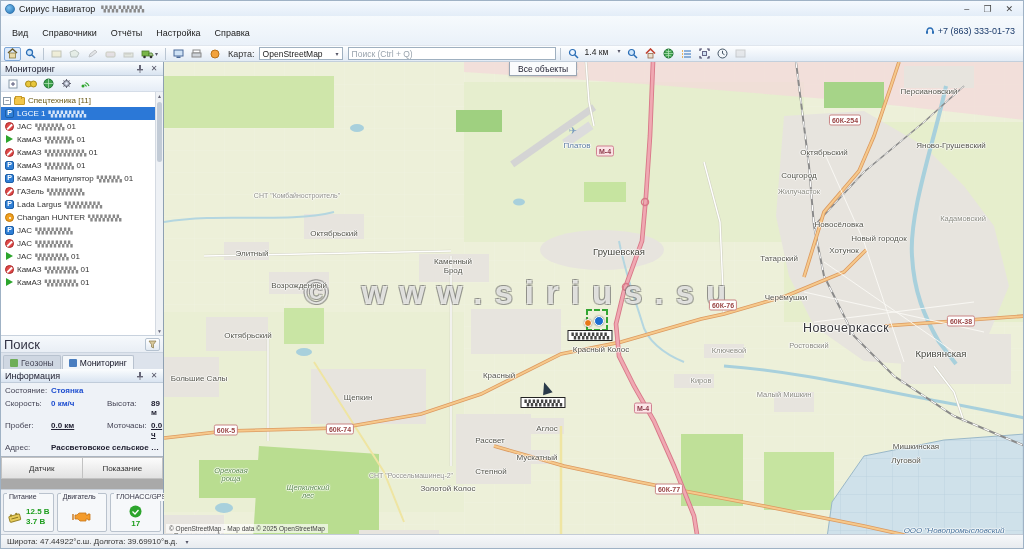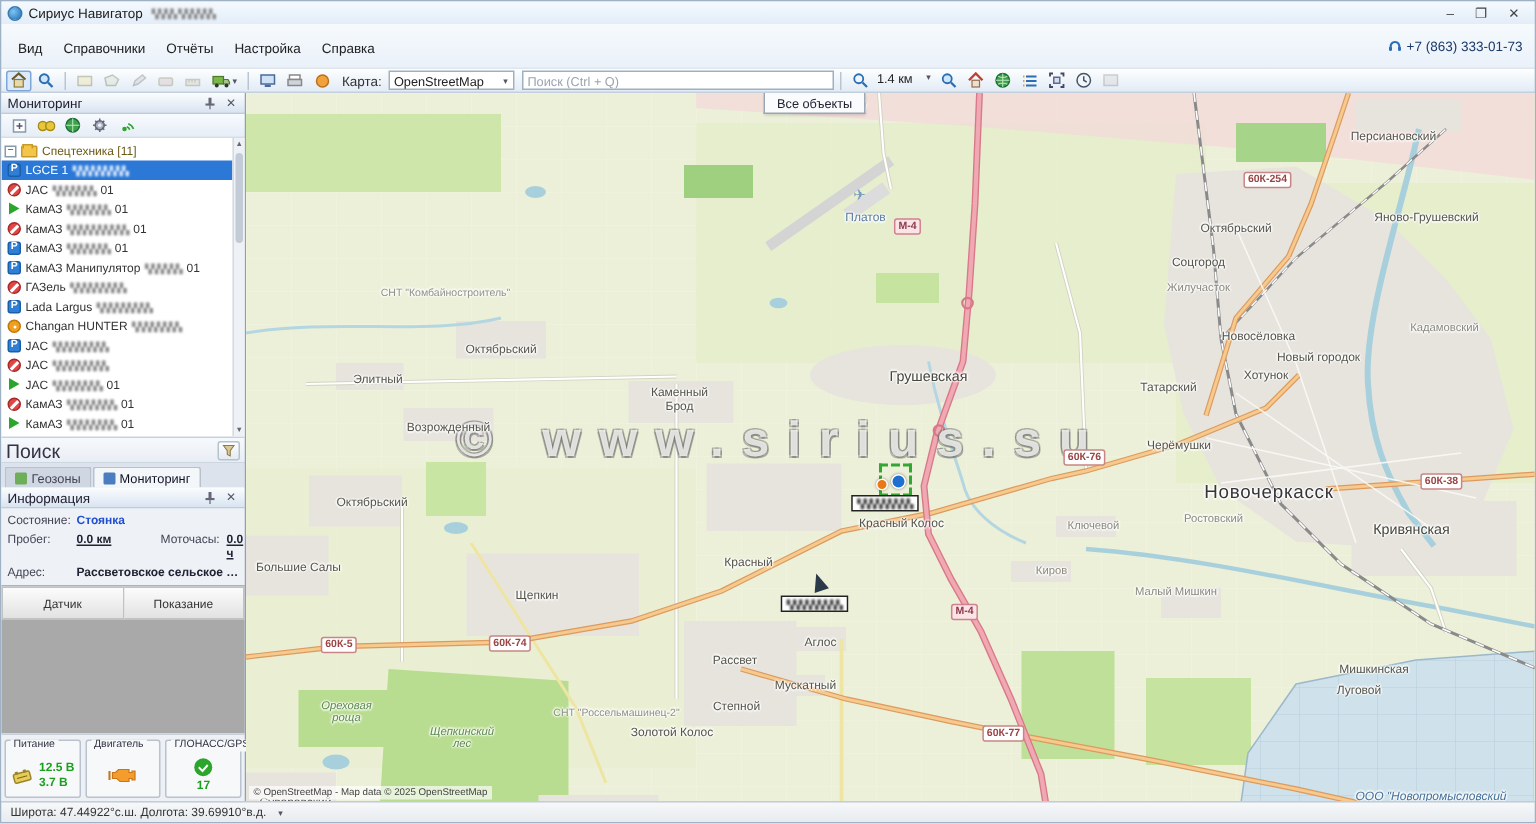"Спецтехника [11]" .tree { height: 200px -> 244px }
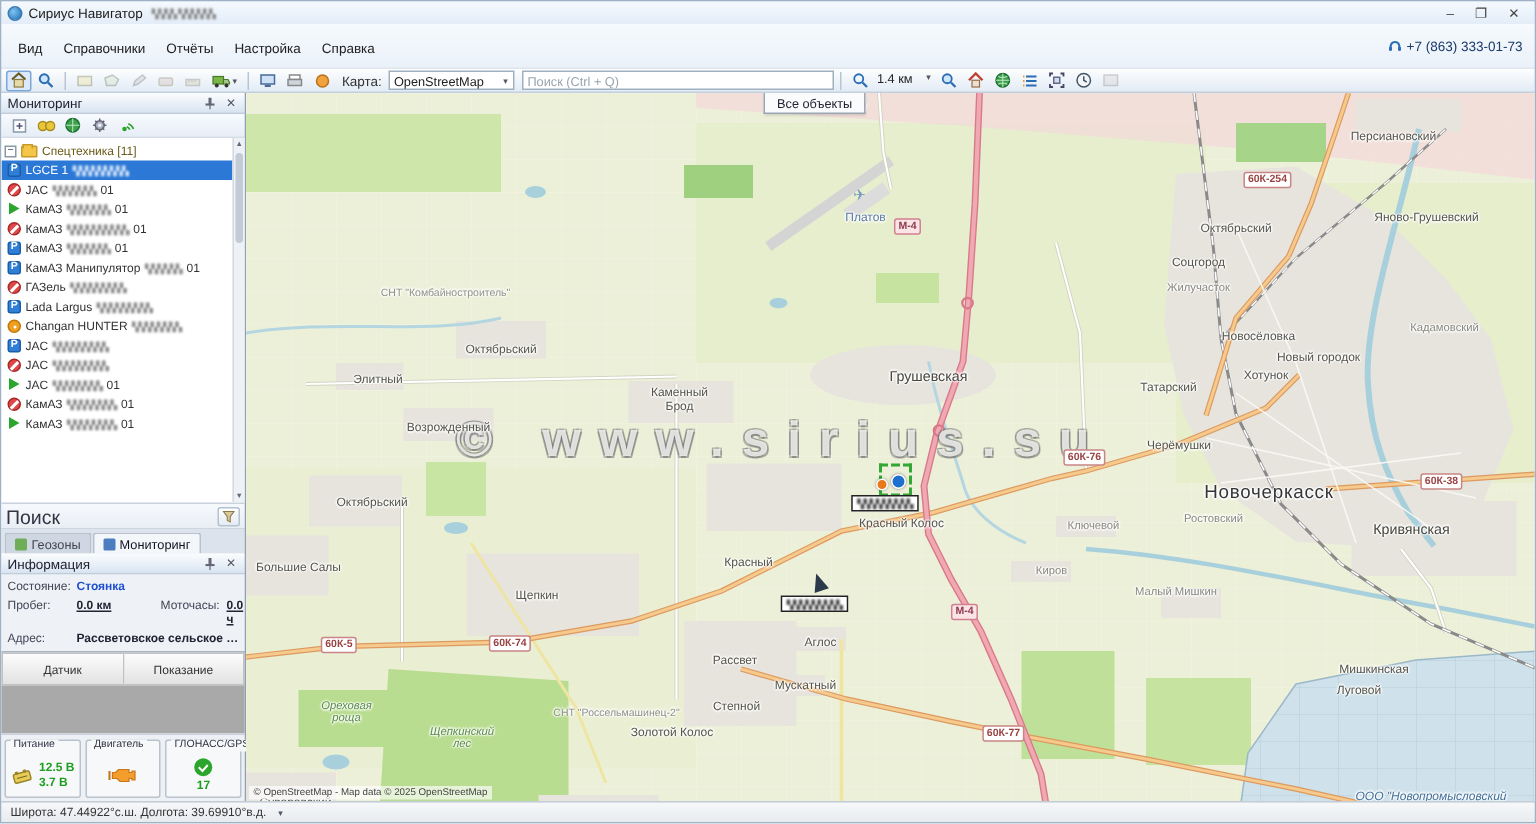"Скорость:" div.igrow { html: none -> <div> <span>Скорость:</span> <span>0 км/ч</span> <span>Высота:</span> <span>89 м</span> </div> }
